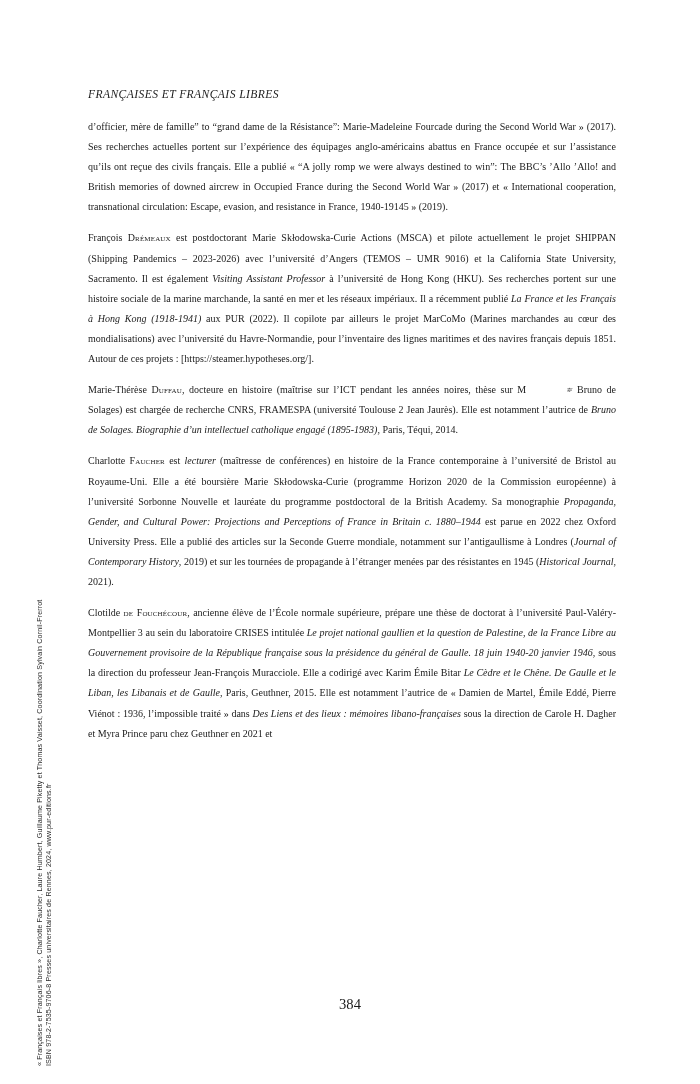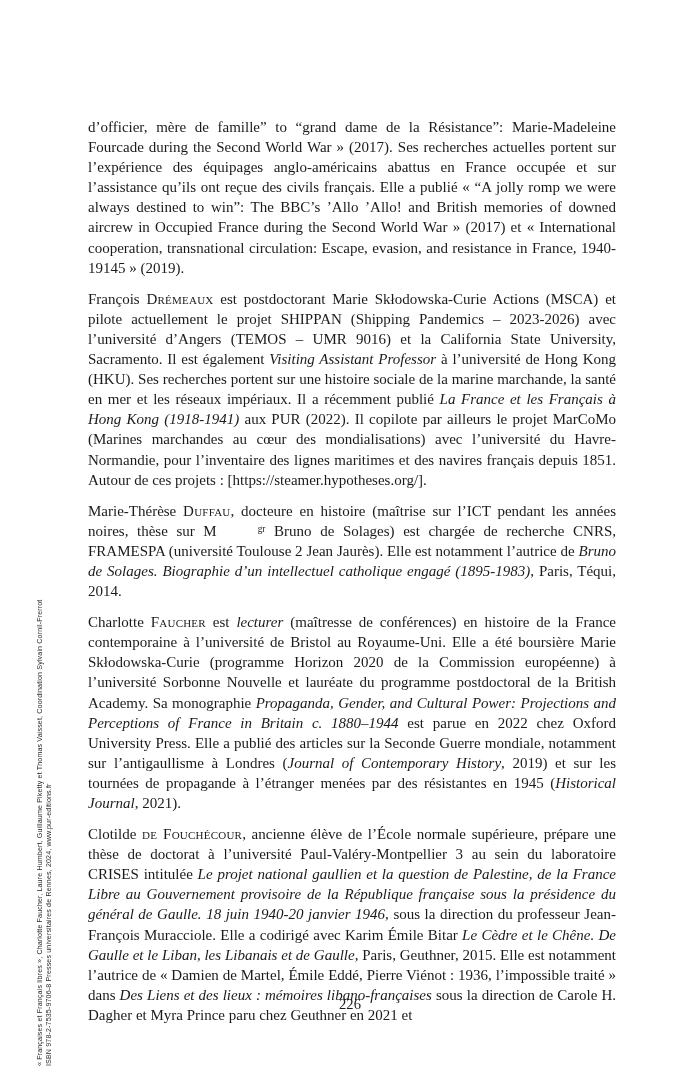"FRANÇAISES ET FRANÇAIS LIBRES" div.running-head { html: none -> <div>FRANÇAISES ET FRANÇAIS LIBRES</div> }
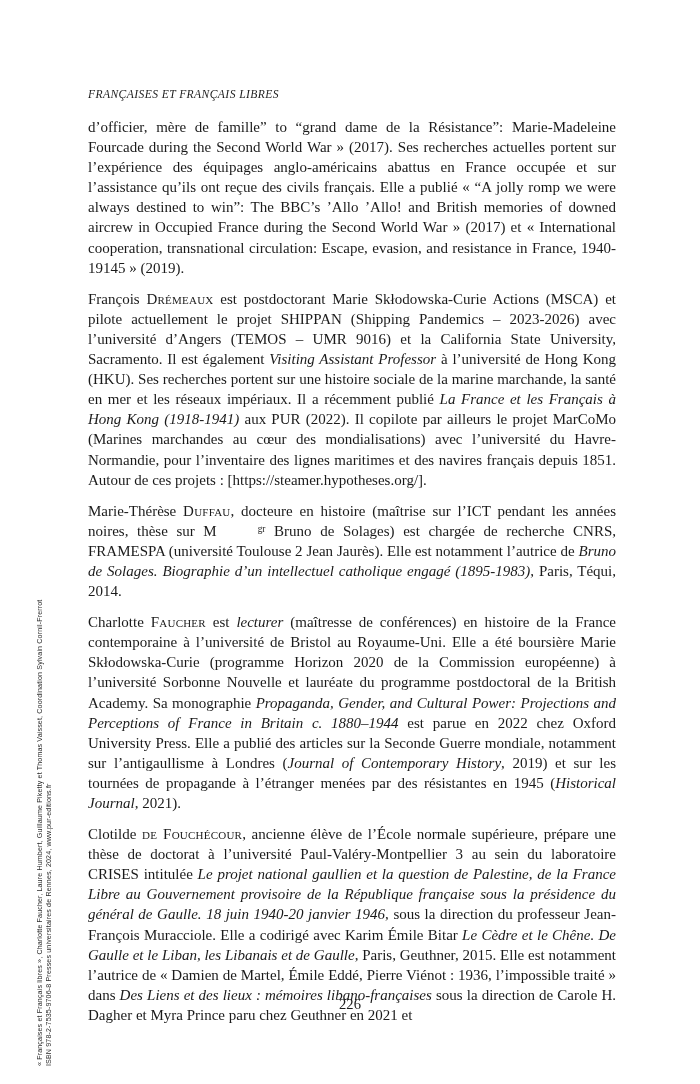"d’officier, mère de famille” to" .textblock { font-size: 15px -> 10px }
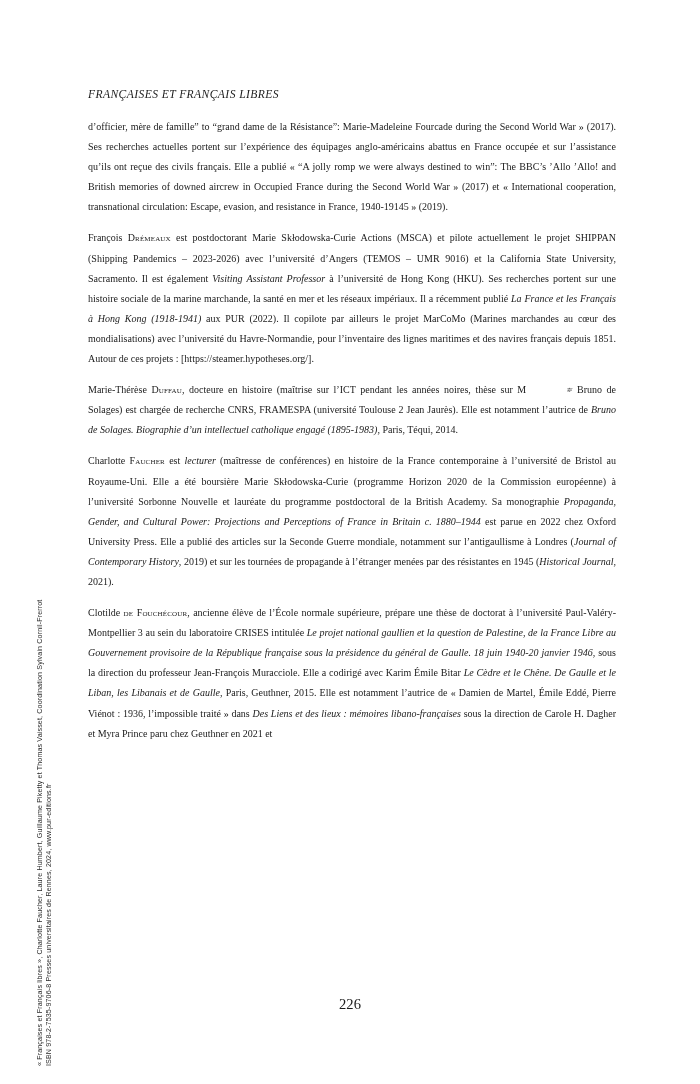"226" div.folio { text: 226 -> 384 }
